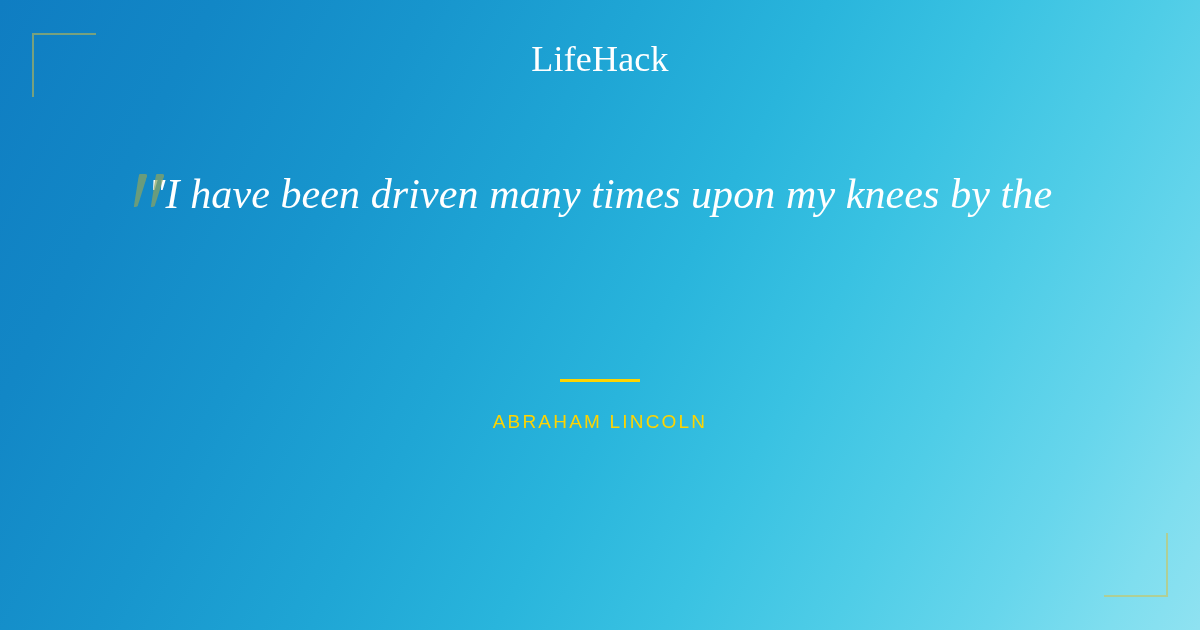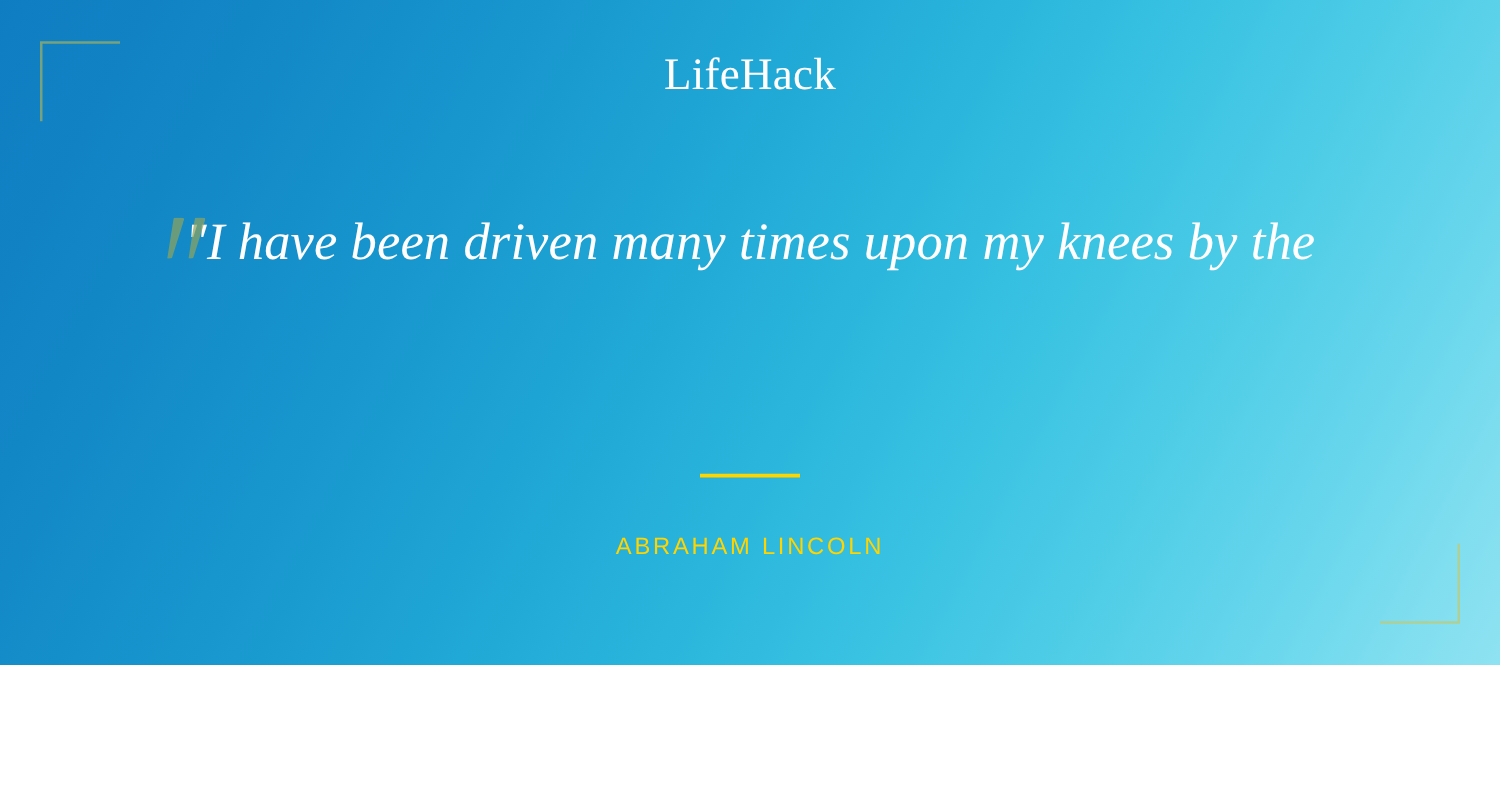"LifeHack" #card { height: 532px -> 630px }
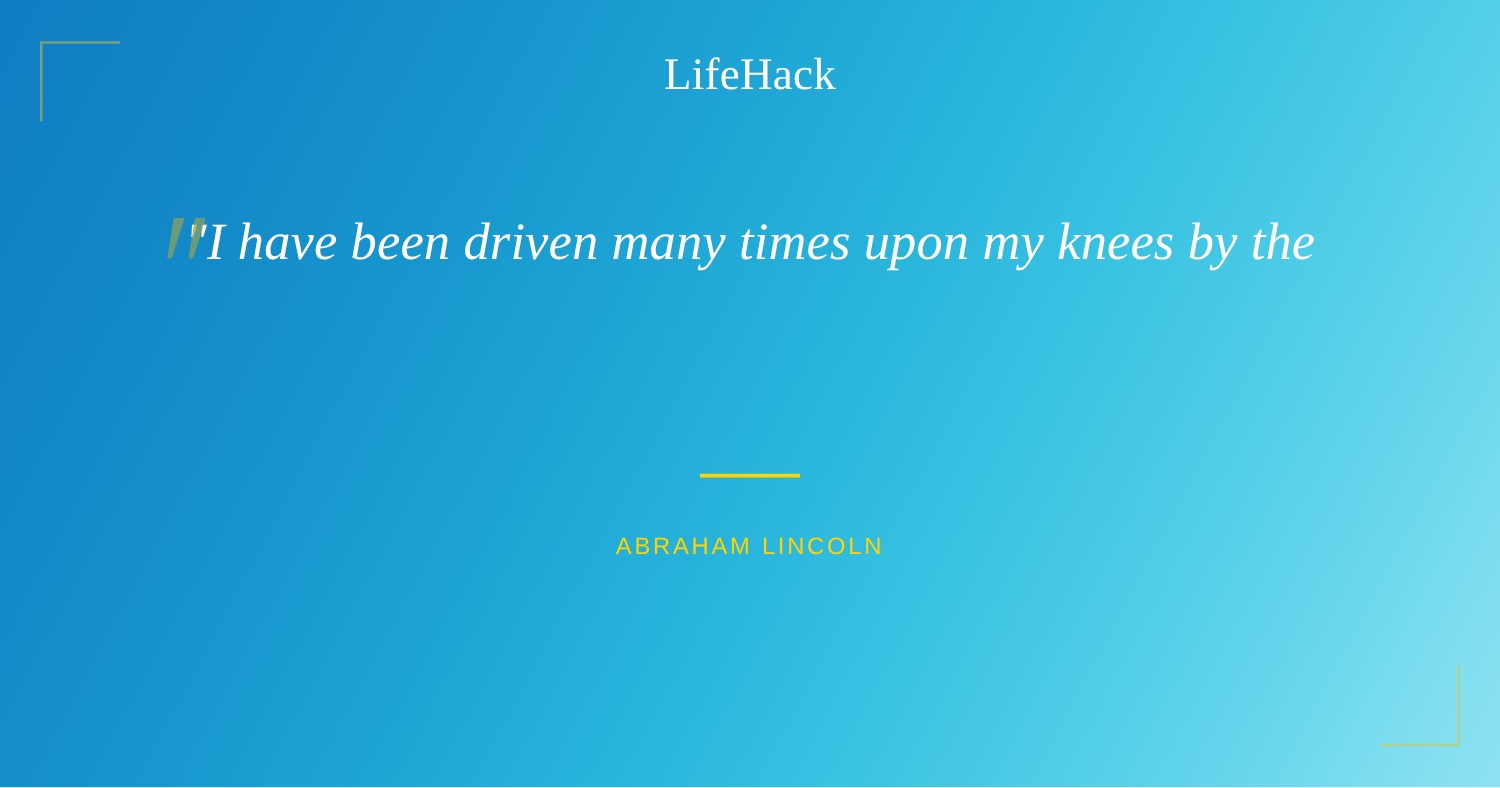"ABRAHAM LINCOLN" #author { margin-top: 45px -> 29px }
